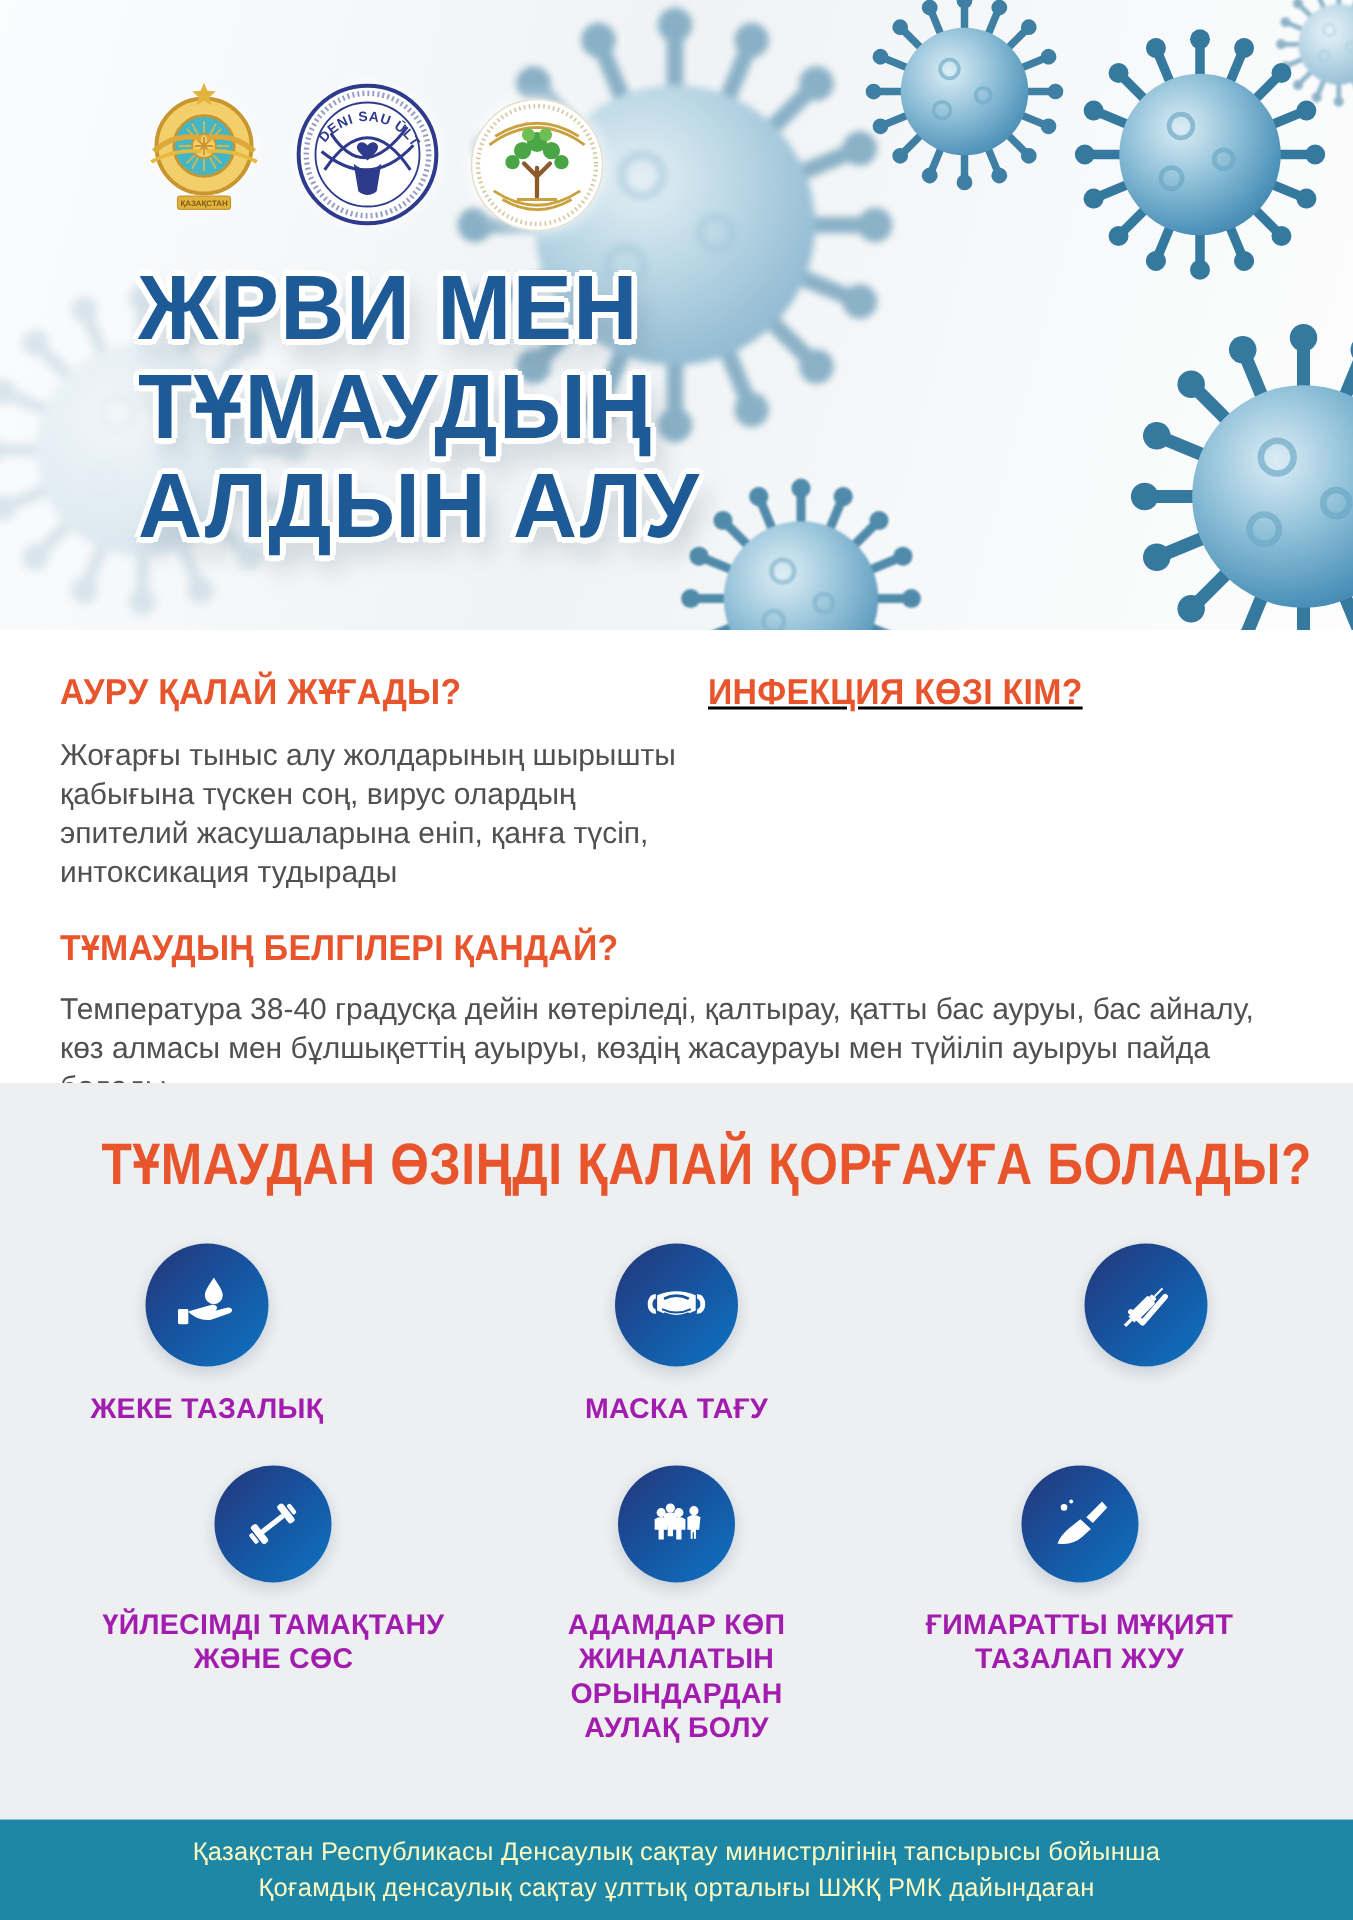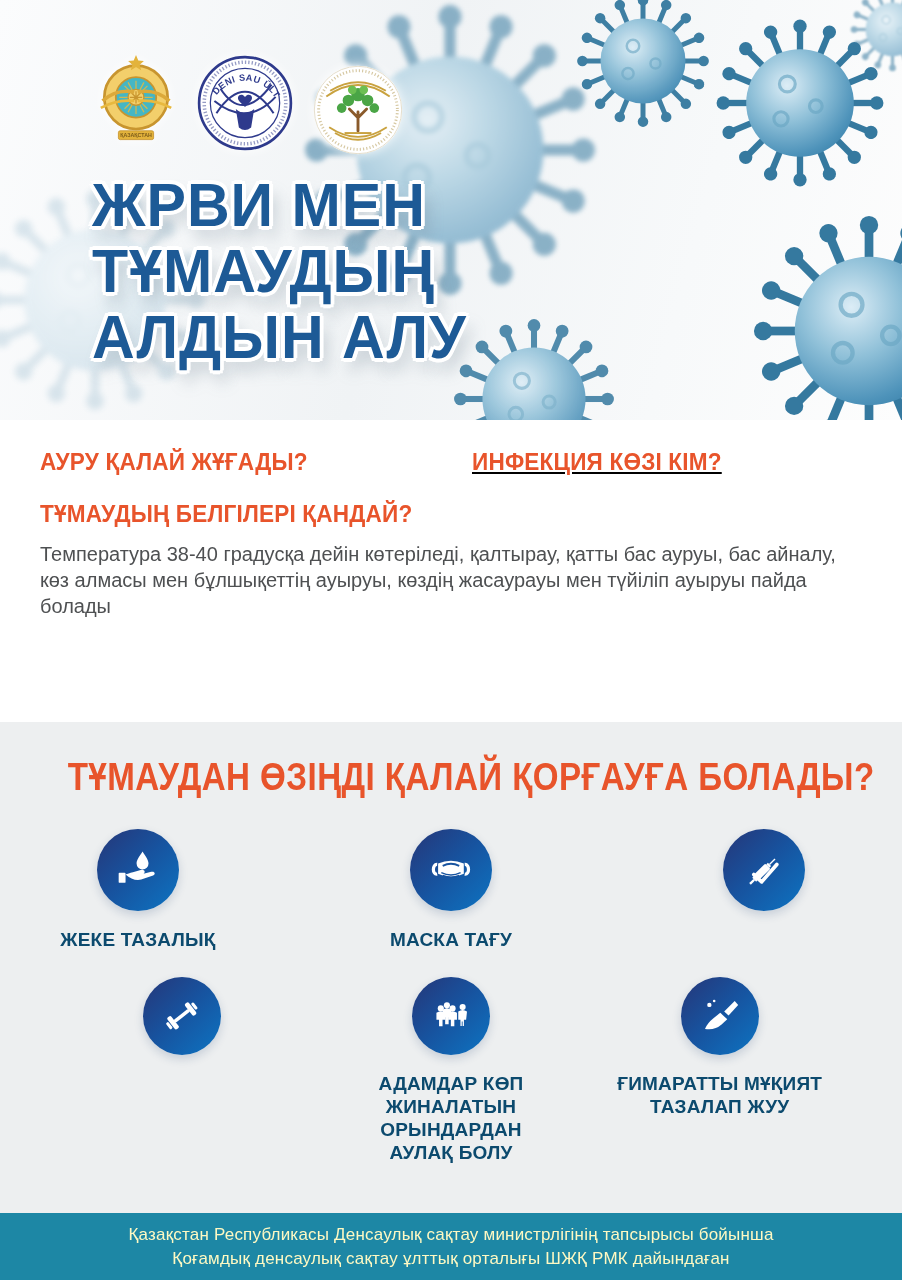"Жоғарғы тыныс алу жолдарының шырышты" div.q-body { html: none -> <div>Жоғарғы тыныс алу жолдарының шырышты қабығына түскен соң, вирус олардың эпителий жасушаларына еніп, қанға түсіп, интоксикация тудырады</div> }
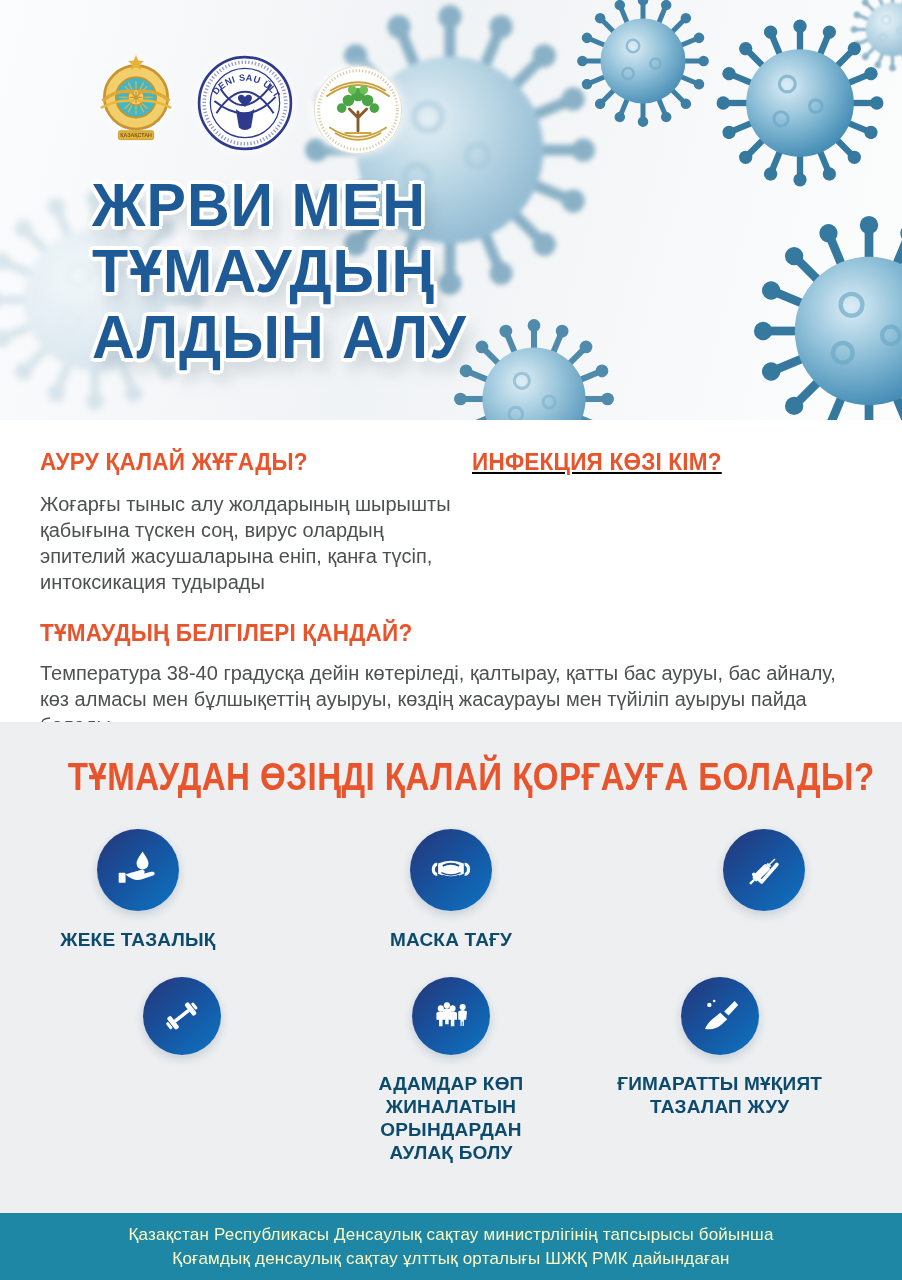"ЖЕКЕ ТАЗАЛЫҚ" .item-label { color: #0c4a6e -> #a21caf }
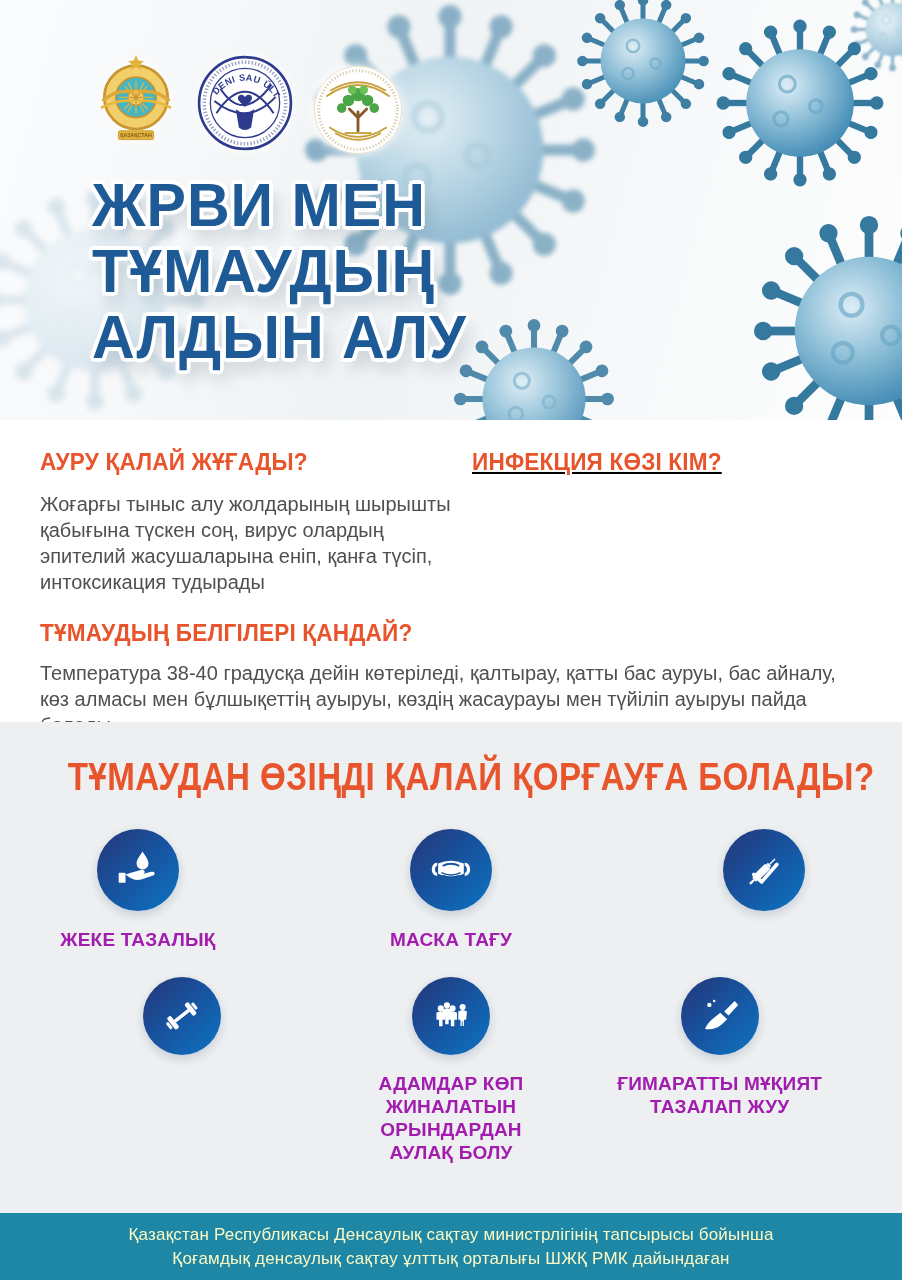"ҮЙЛЕСІМДІ ТАМАҚТАНУ ЖӘНЕ СӨС" div.item-label { html: none -> <div>ҮЙЛЕСІМДІ ТАМАҚТАНУ ЖӘНЕ СӨС</div> }
